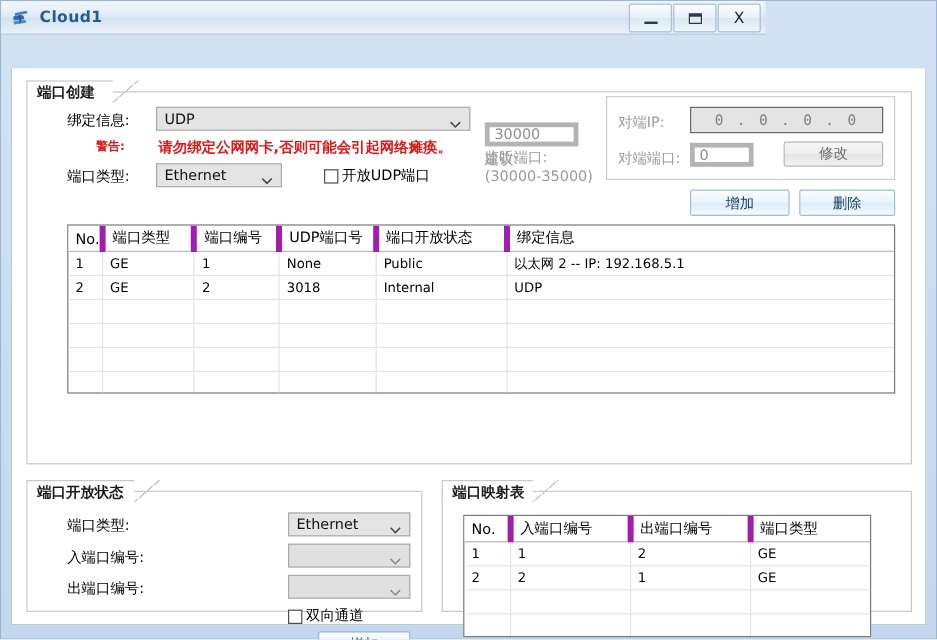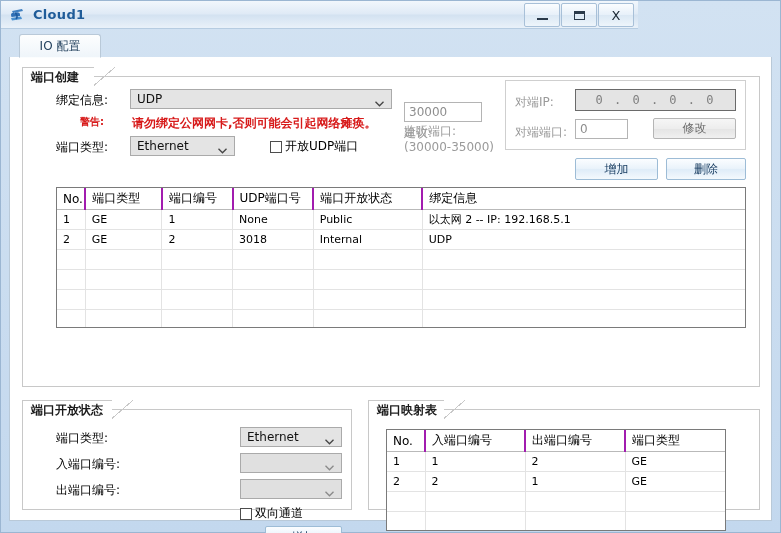"IO 配置" div.tabstrip { html: <div> <div> <span>IO 配置</span> </div> </div> -> none }
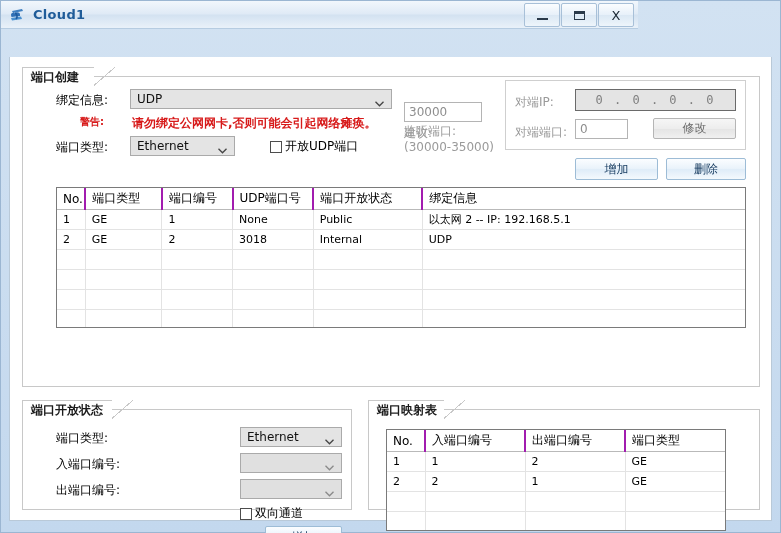"30000" .textbox { border: 1px solid #4c1d95 -> 4px solid #4c1d95 }
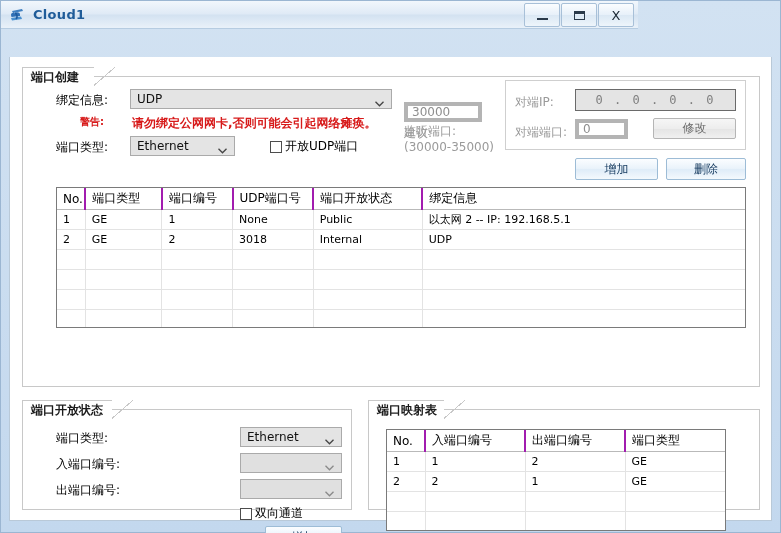"No." .grid th { border-right: 2px solid #a21caf -> 5px solid #a21caf }
